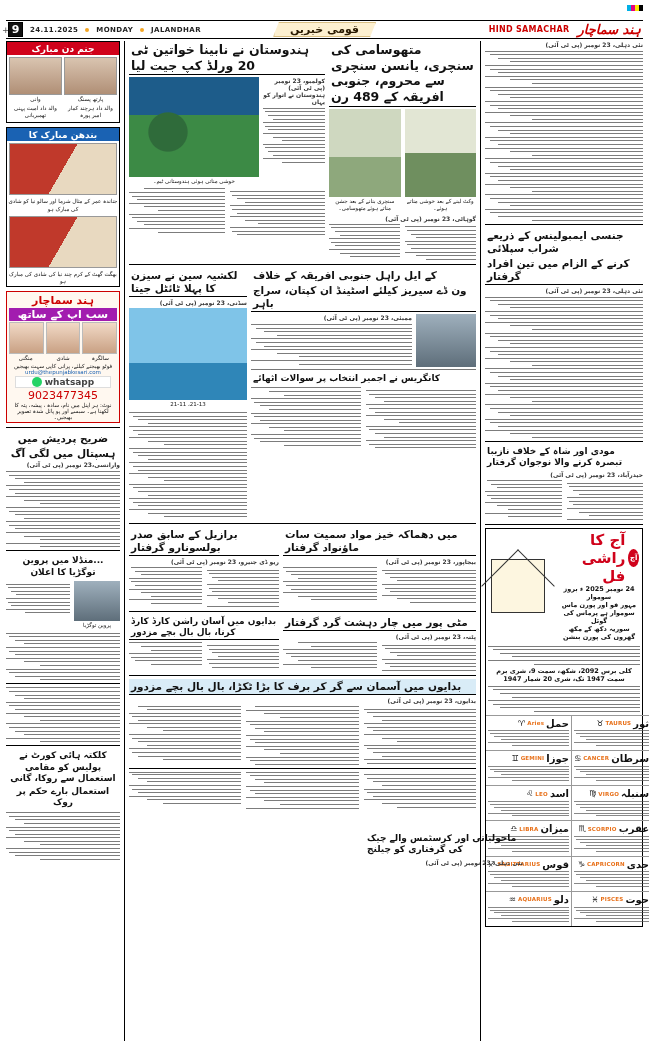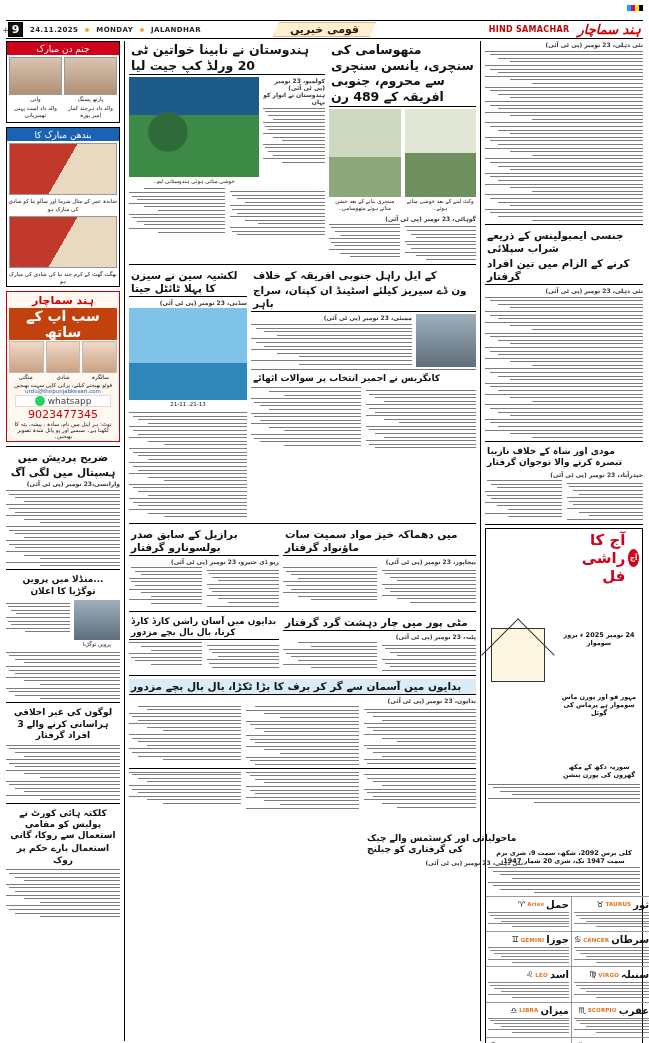"جنم دن مبارک" .annhead { font-weight: normal -> bold }
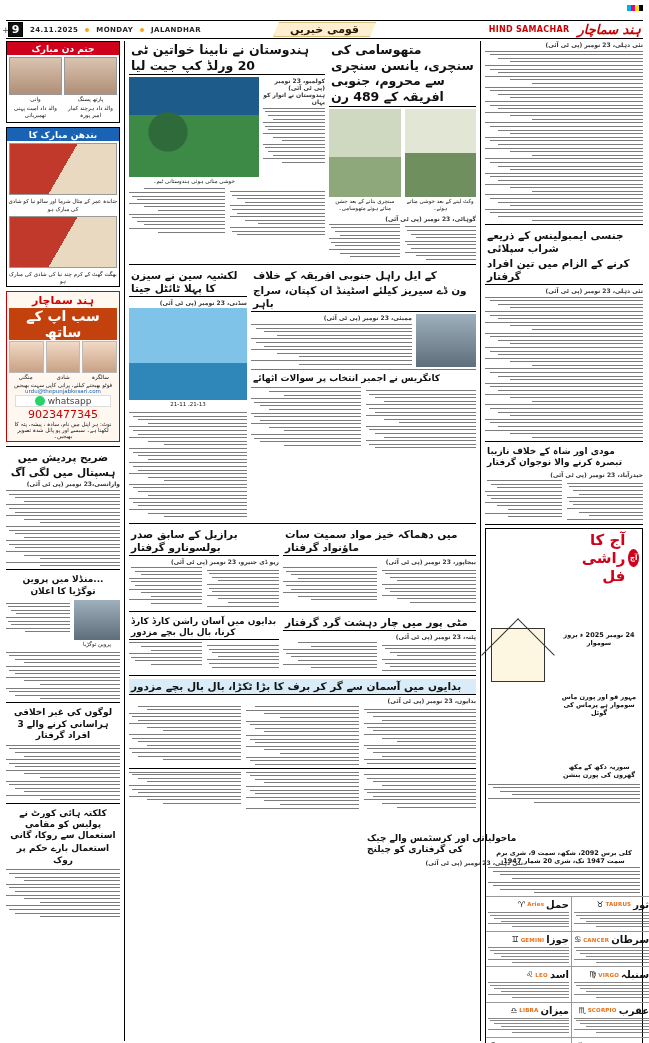"سب اپ کے ساتھ" .promo-sub { background: #c2410c -> #a21caf; font-size: 14px -> 11px }
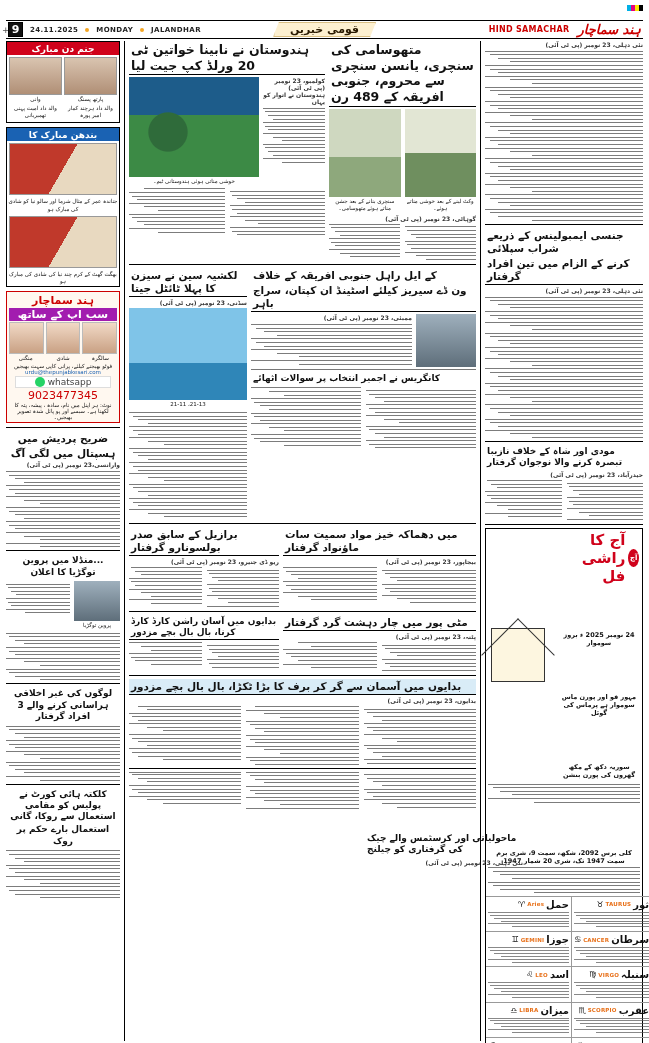"whatsapp" .wa-tx { font-weight: normal -> bold }
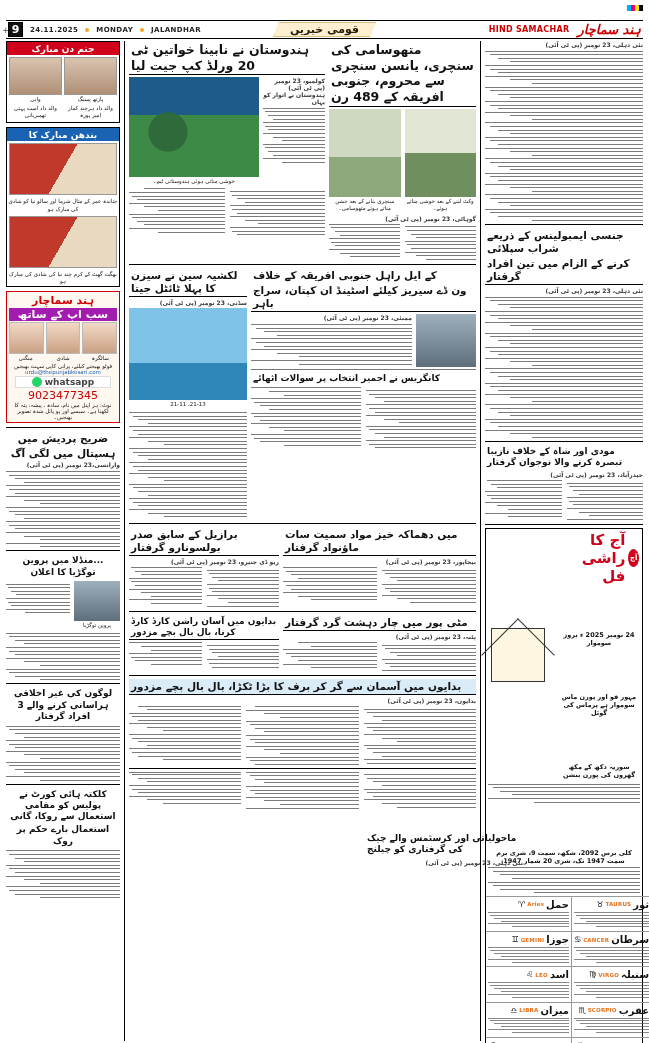"24 نومبر 2025 ء بروز" .horo-date { margin-top: 46px -> none }
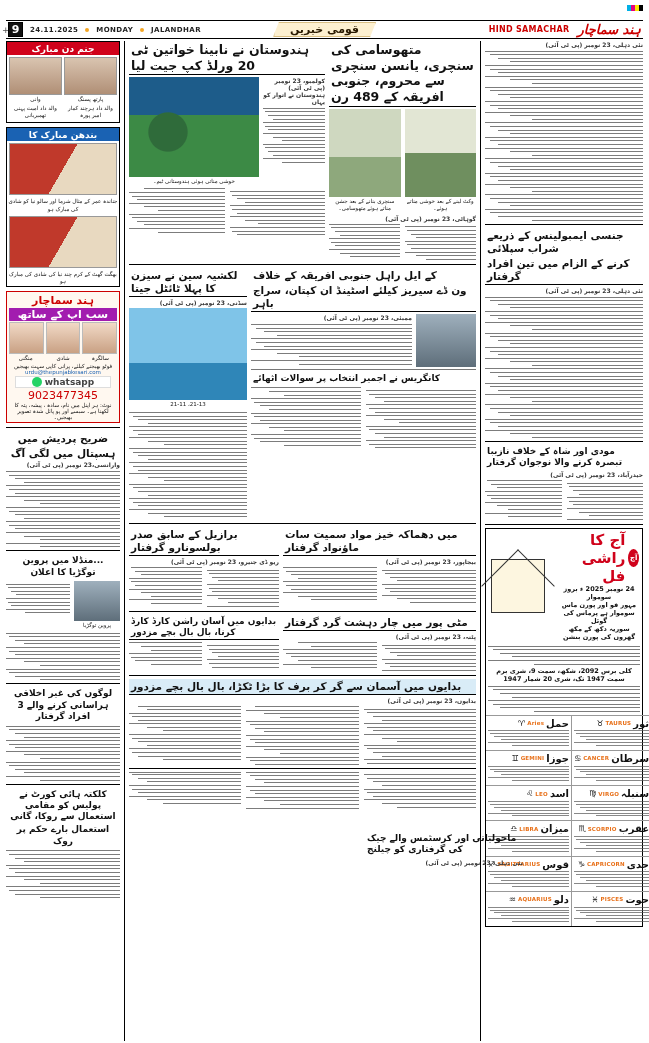"لوگوں کی غیر اخلاقی ہراسانی" div.hl { html: <div>لوگوں کی غیر اخلاقی ہراسانی کرنے والے 3 افراد گرفتار</div> -> none }
